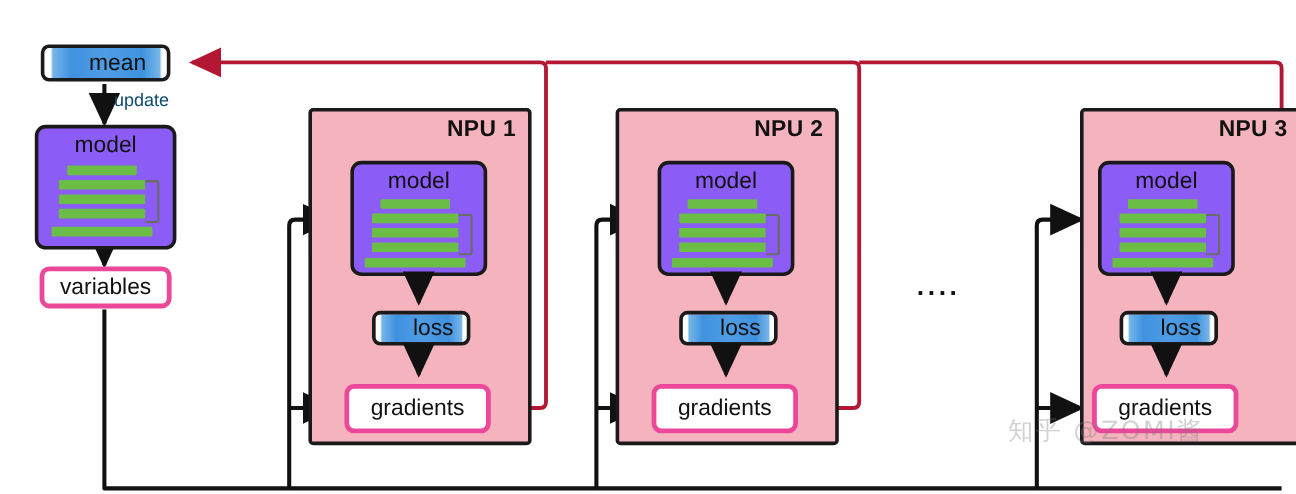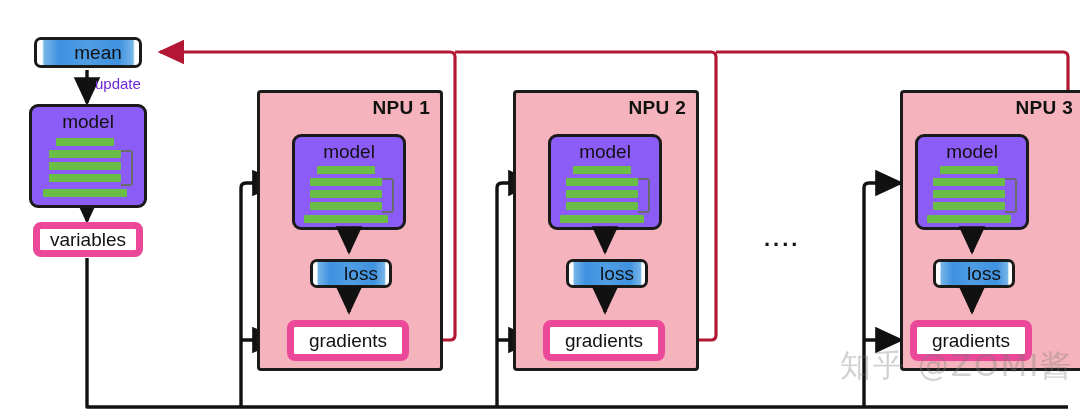"update" div { color: #6d28d9 -> #0c4a6e }
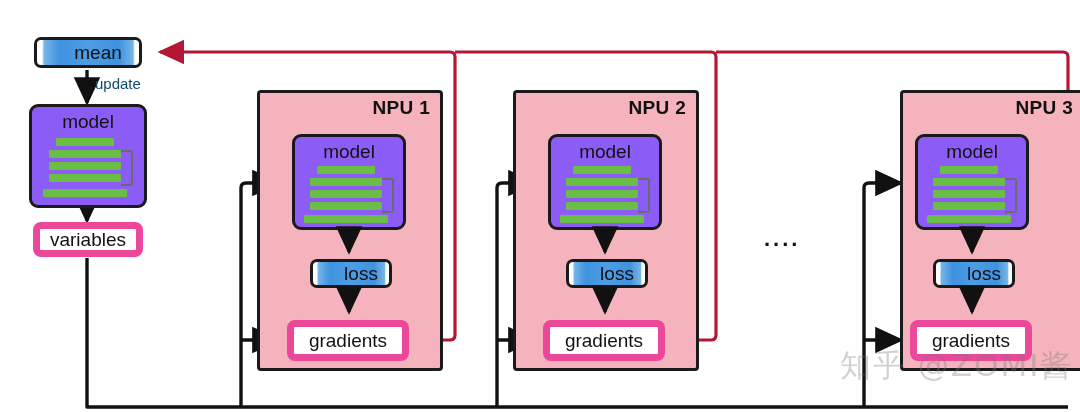"variables" .node { border: 7px solid #ec4899 -> 4px solid #ec4899 }
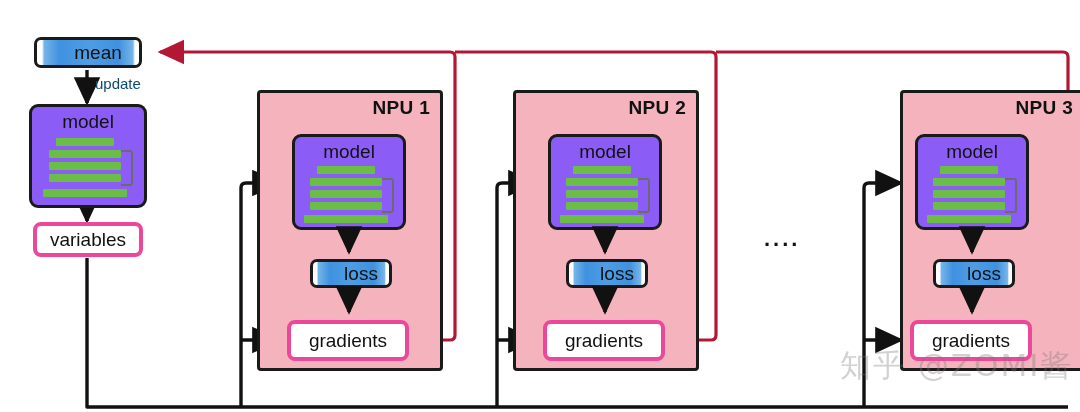"知乎 @ZOMI酱" .watermark { font-size: 31px -> 21px }
